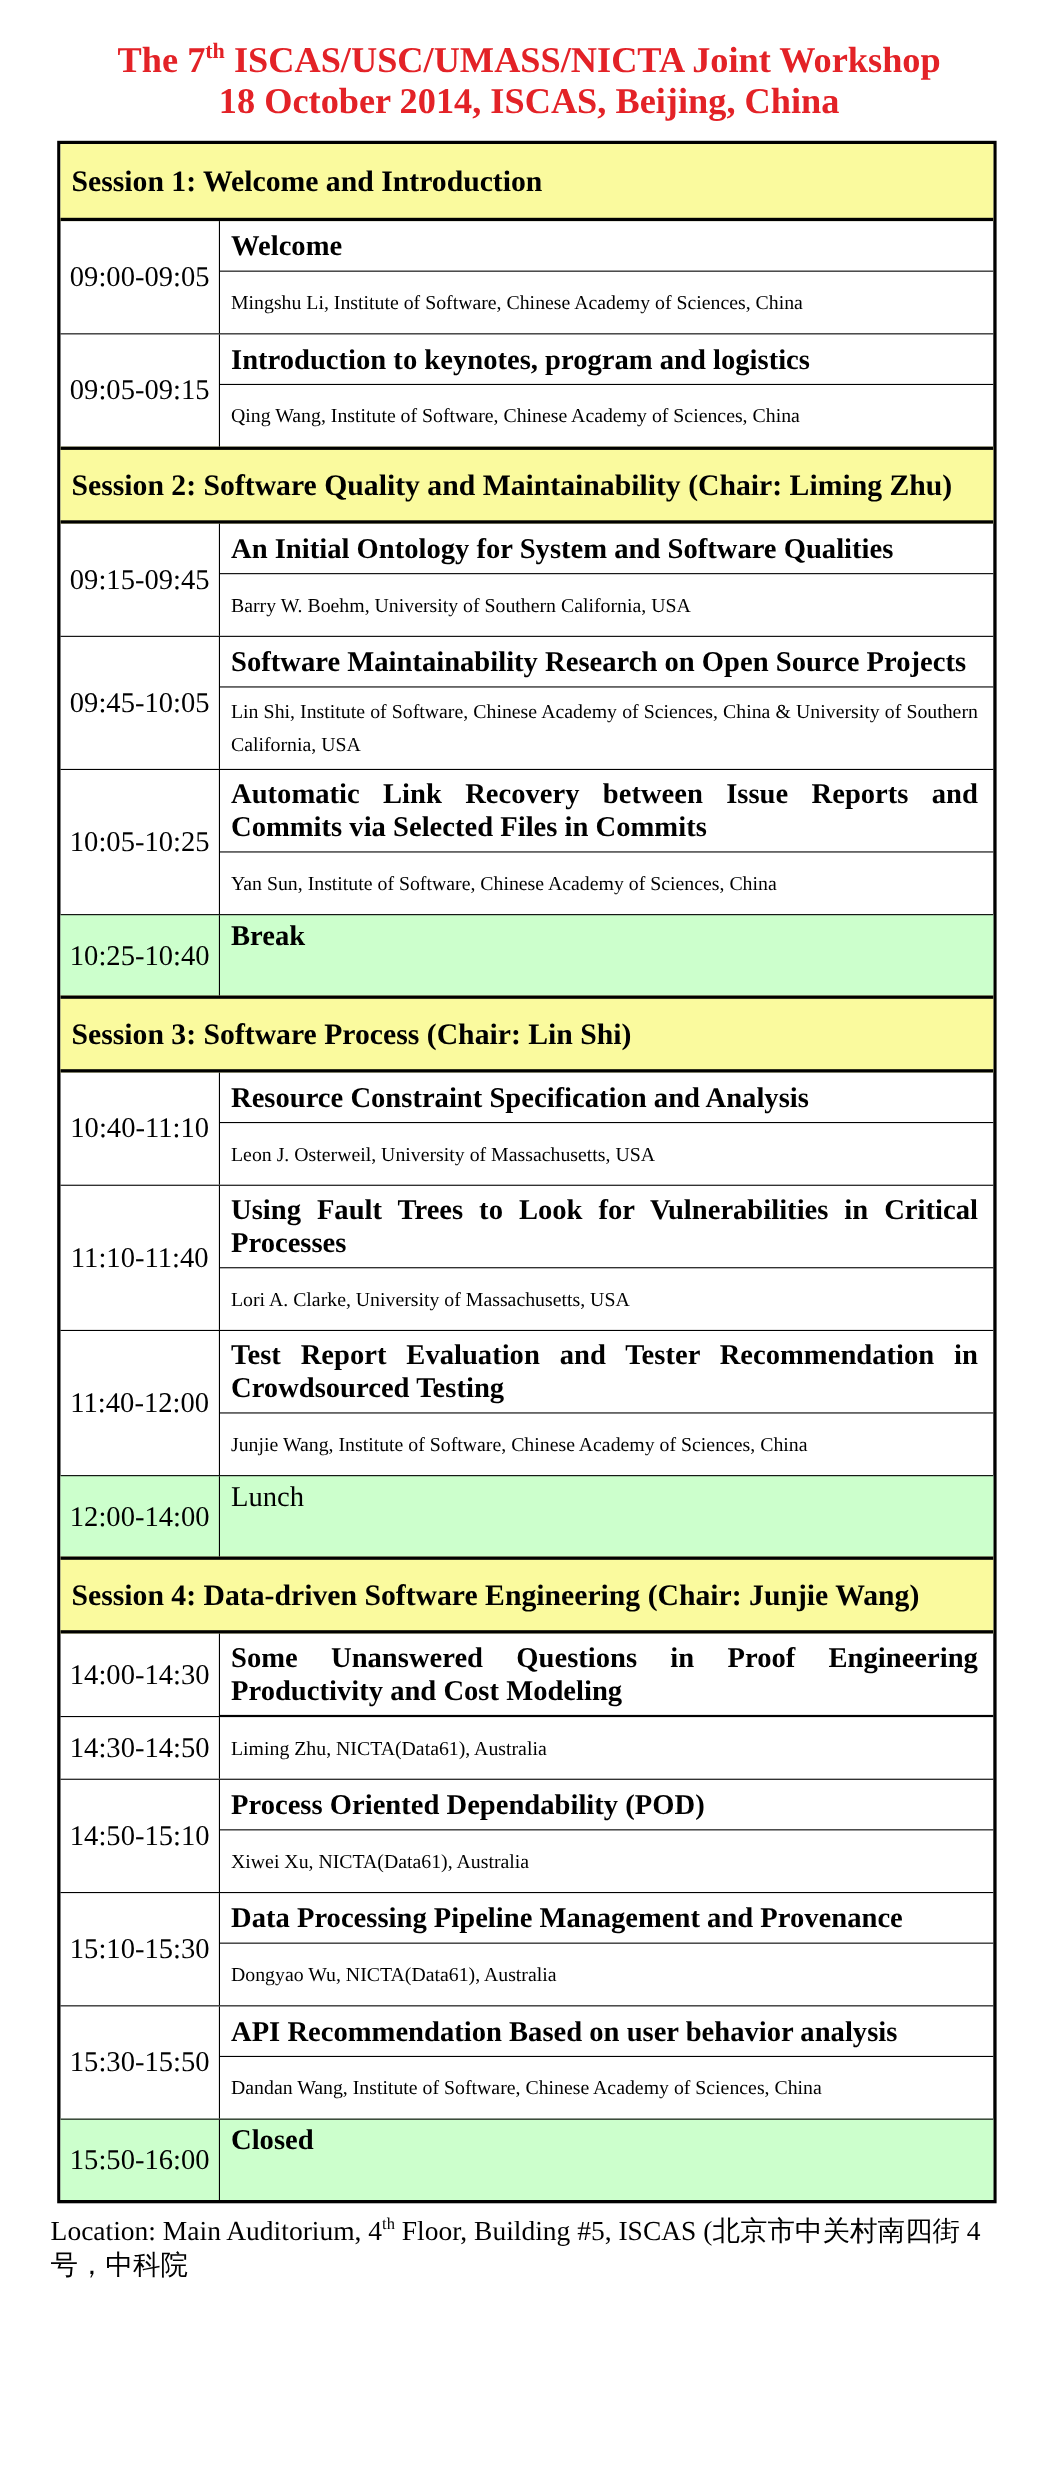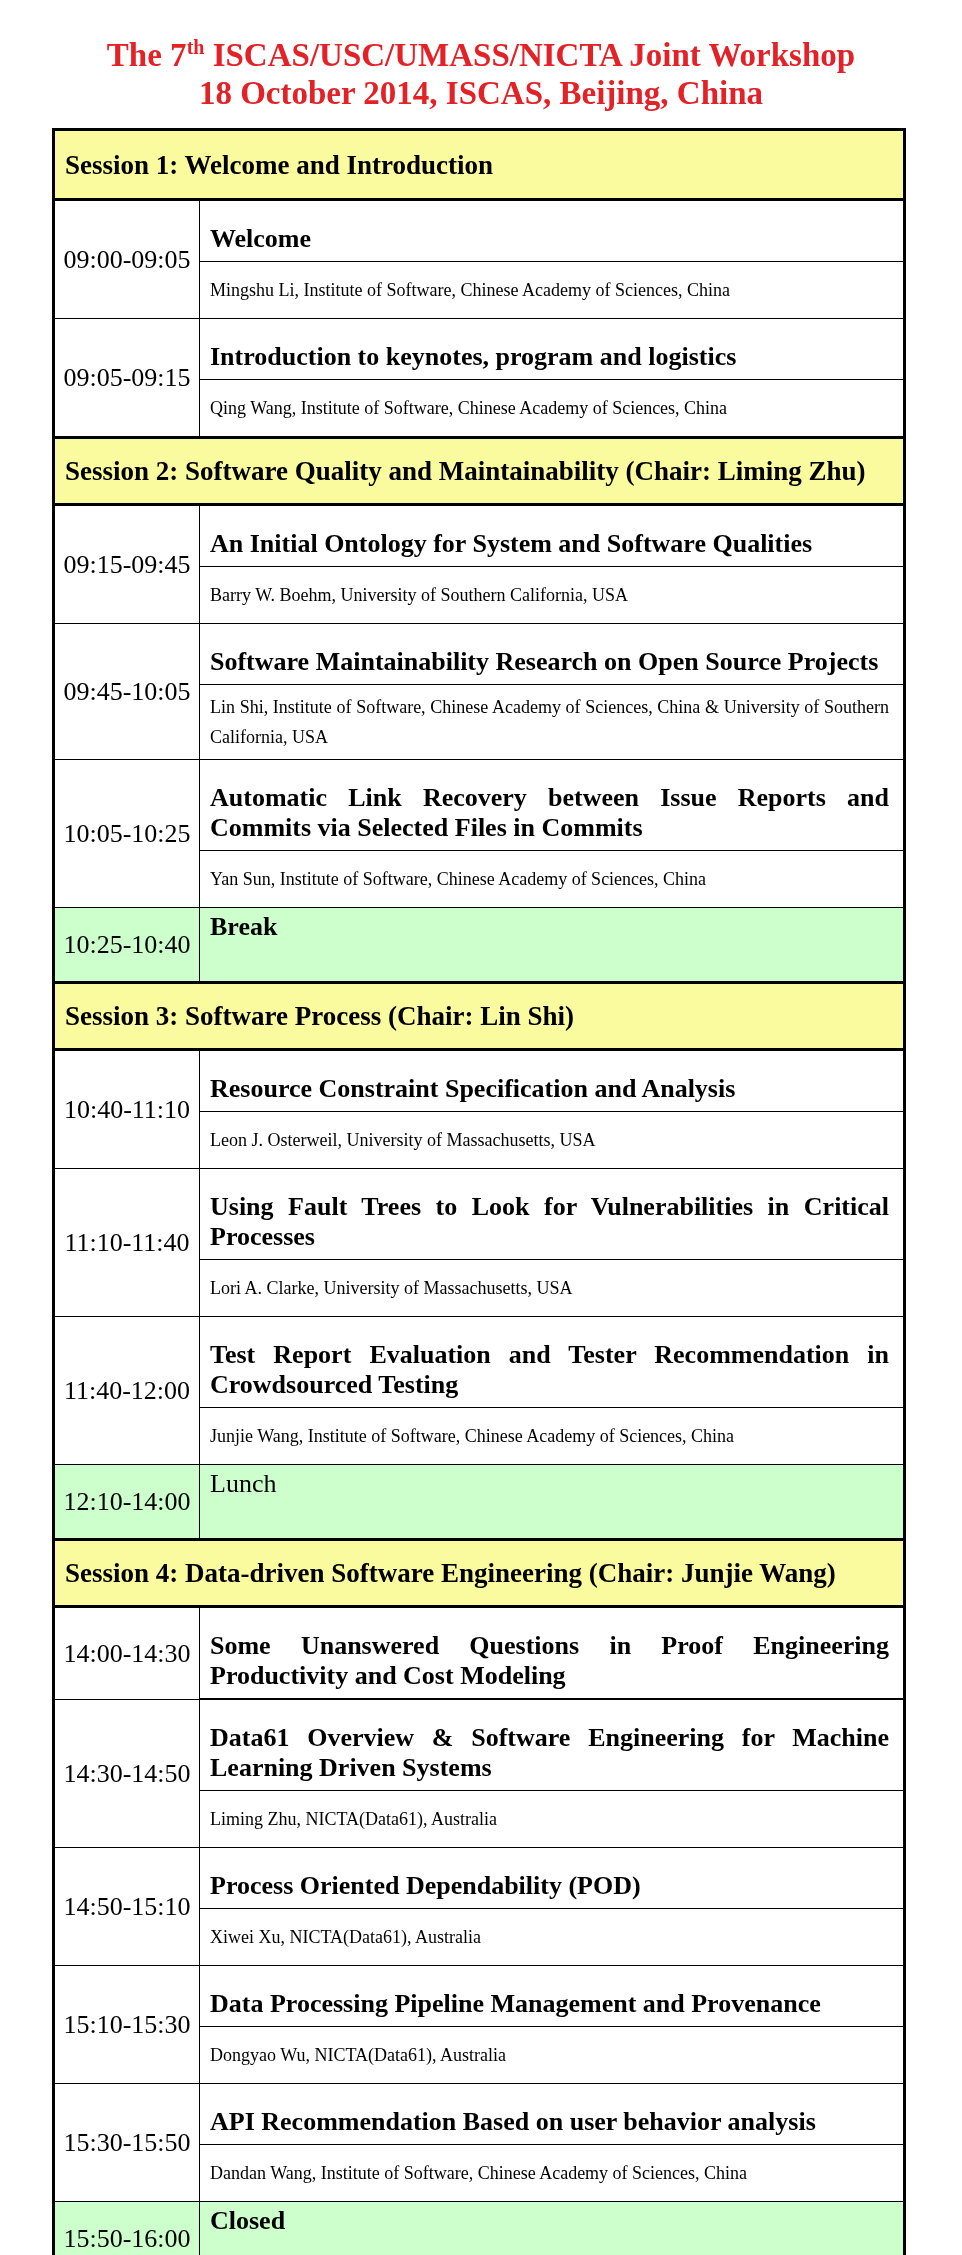"Welcome" .ttl { padding: 23px 14px 7px 10px -> 7px 14px 7px 10px }
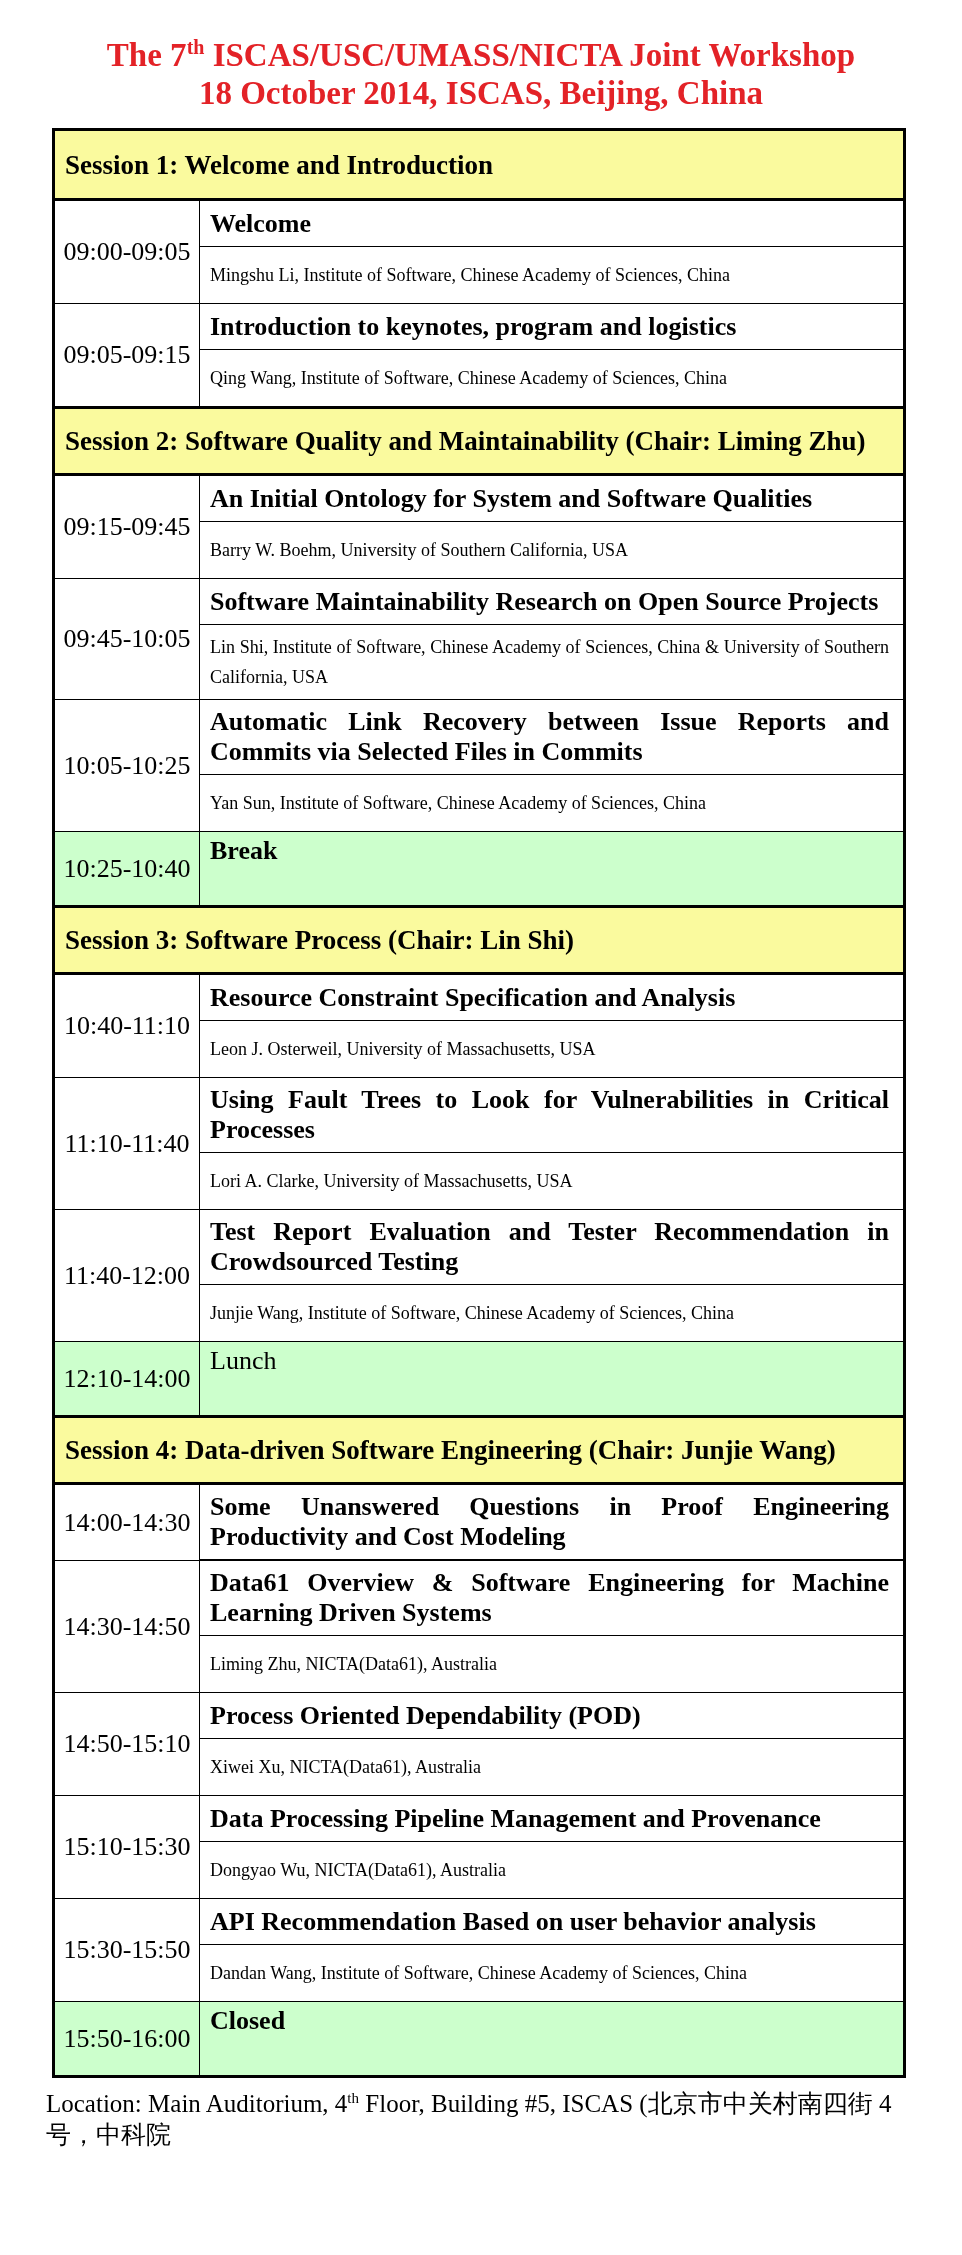"12:10-14:00" div.time { text: 12:10-14:00 -> 12:00-14:00 }
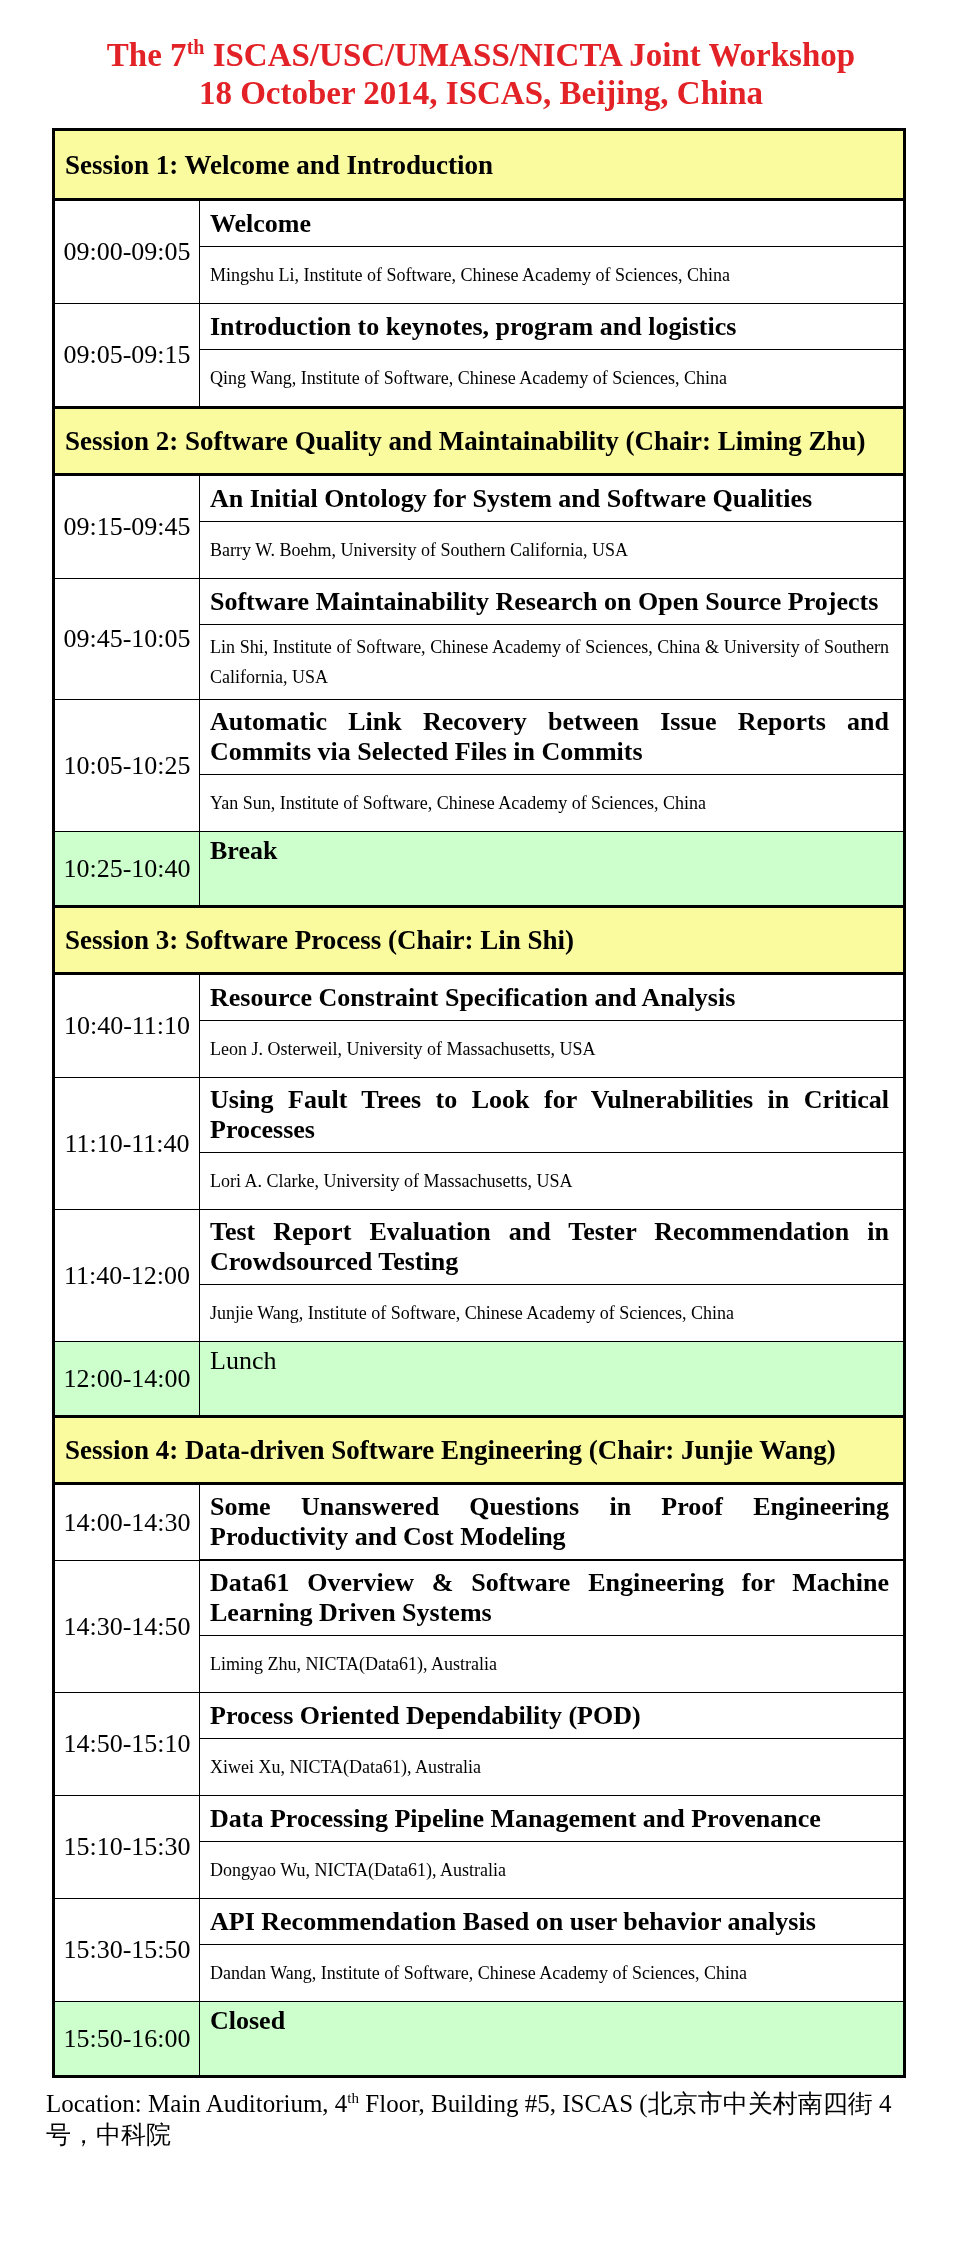"Data61 Overview & Software Engineering" div.ttl { html: <div> <span>Data61 Overview &amp; Software Engineering for Machine Learning Driven Systems</span> </div> -> none }
